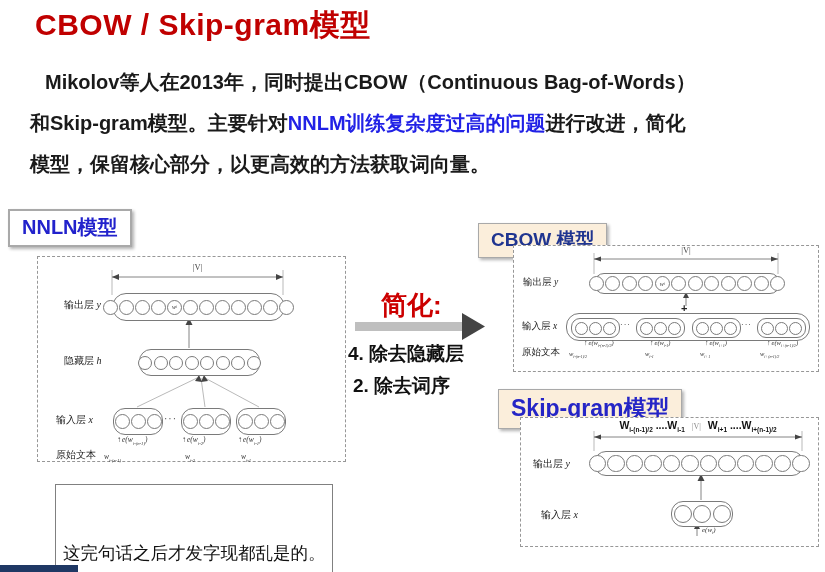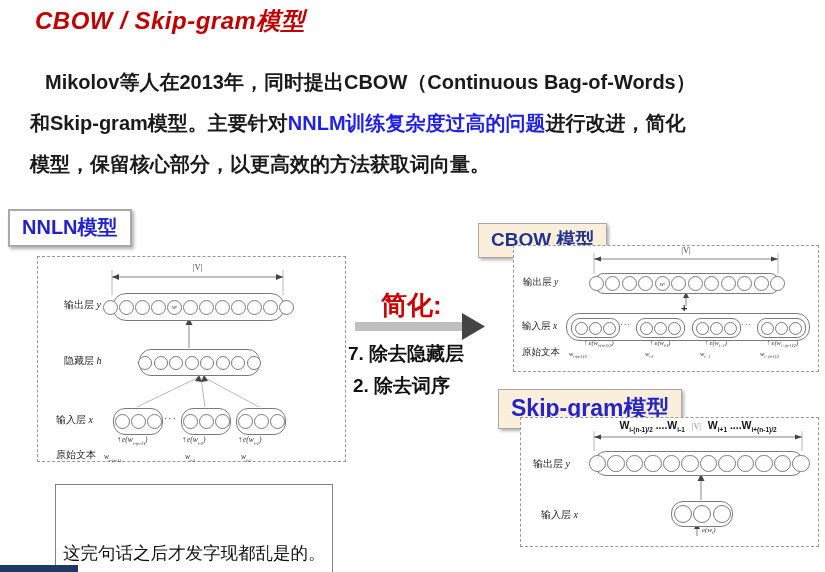"CBOW / Skip-gram模型" .title { font-size: 24px -> 30px; font-style: italic -> none }
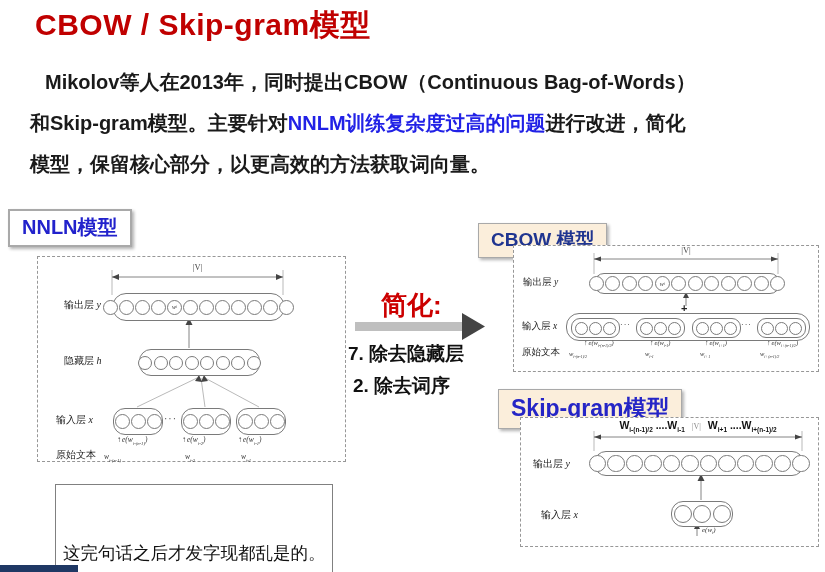"7. 除去隐藏层" div.abs { text: 7 -> 4 }
